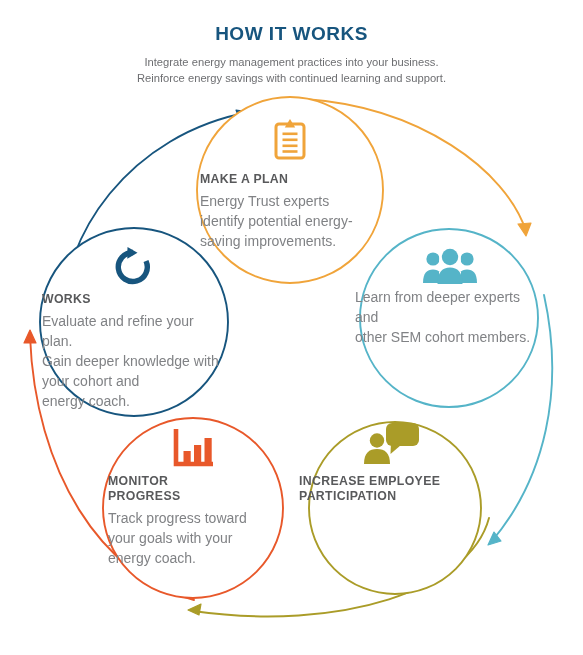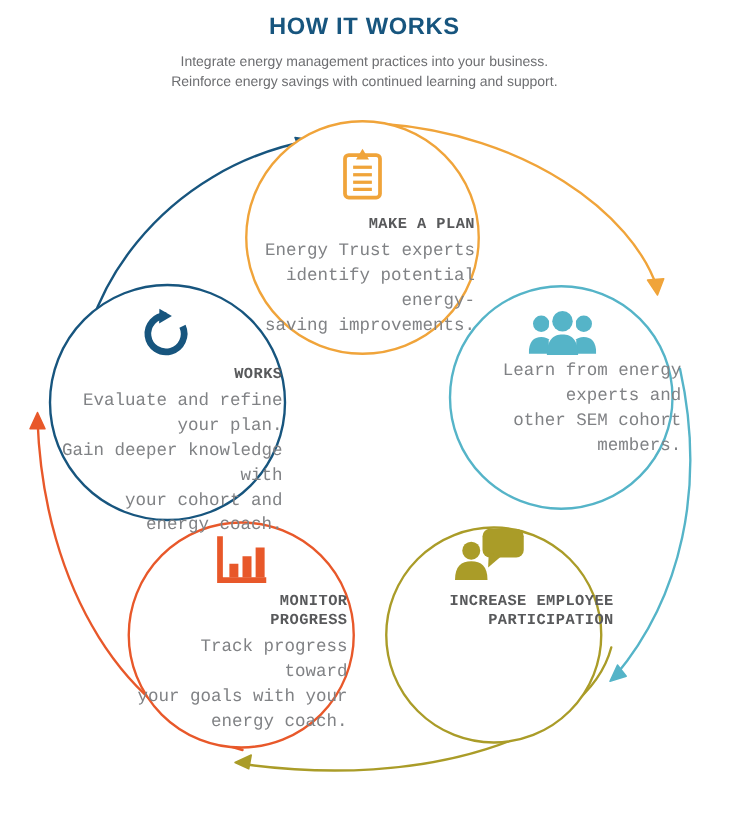"HOW IT WORKS" .title { margin: 0 0 9px 0 -> 12px 0 9px 0 }
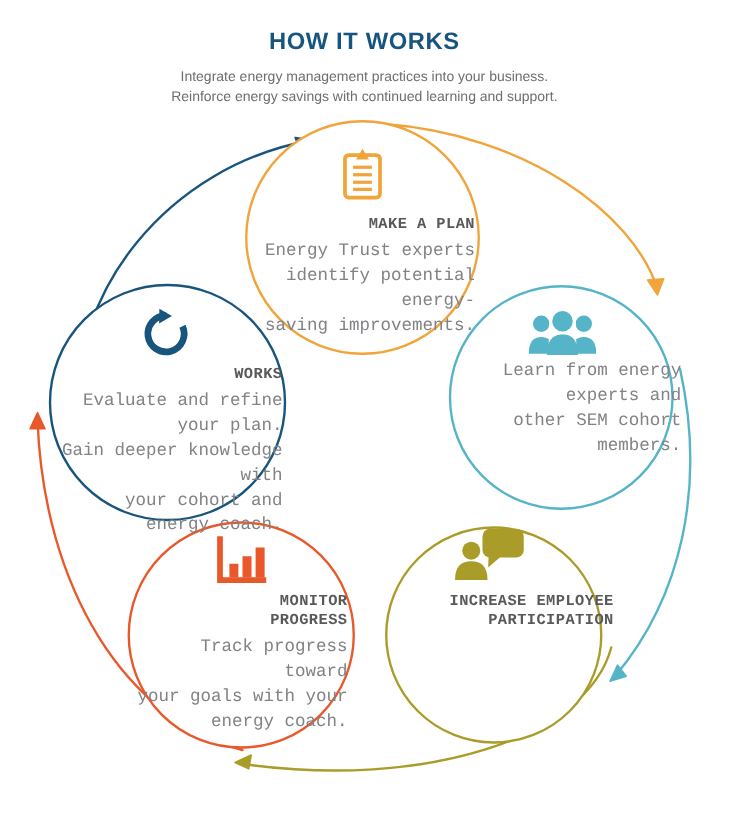"MAKE A PLAN" .node { font-family: Liberation Mono, monospace -> none; text-align: right -> left }
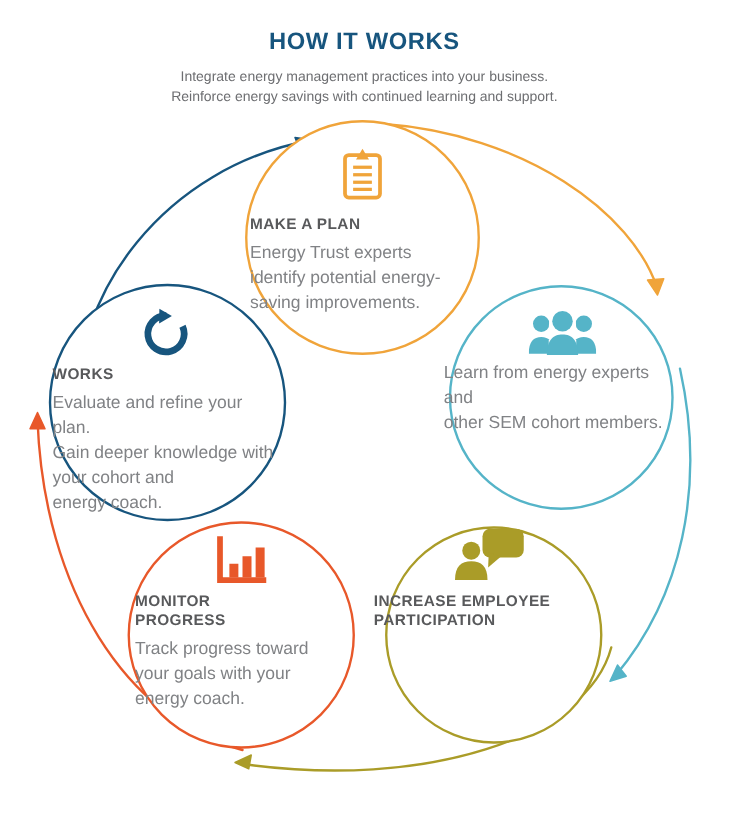"Learn from energy experts and" p.node-body { text: energy -> deeper }
